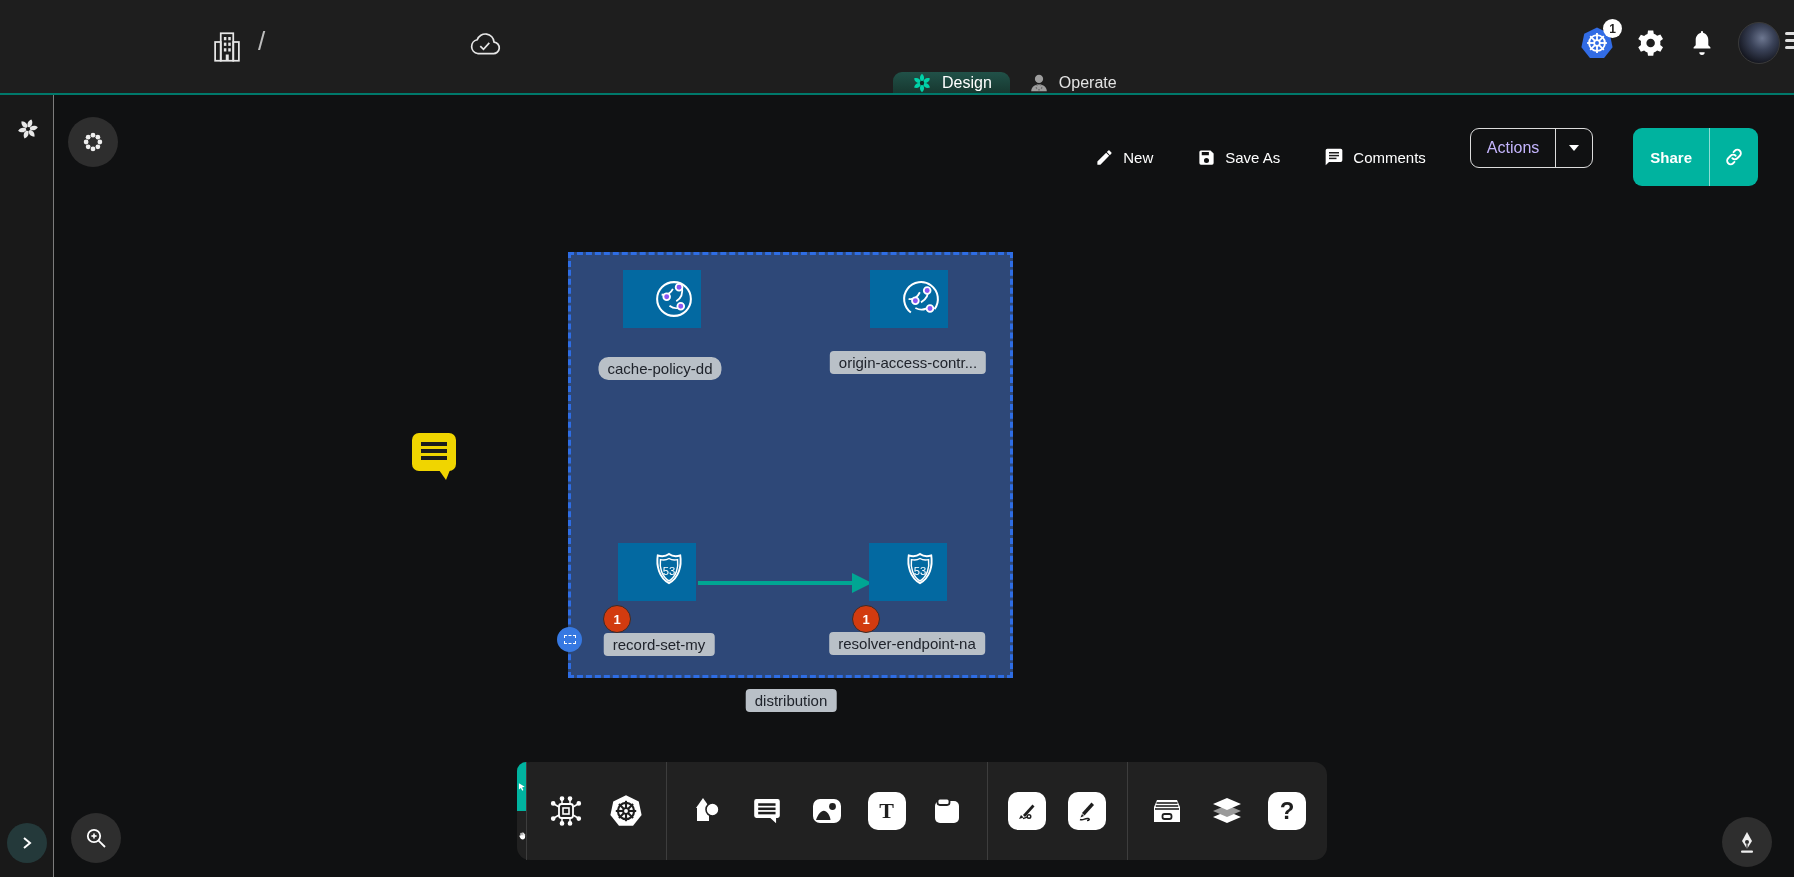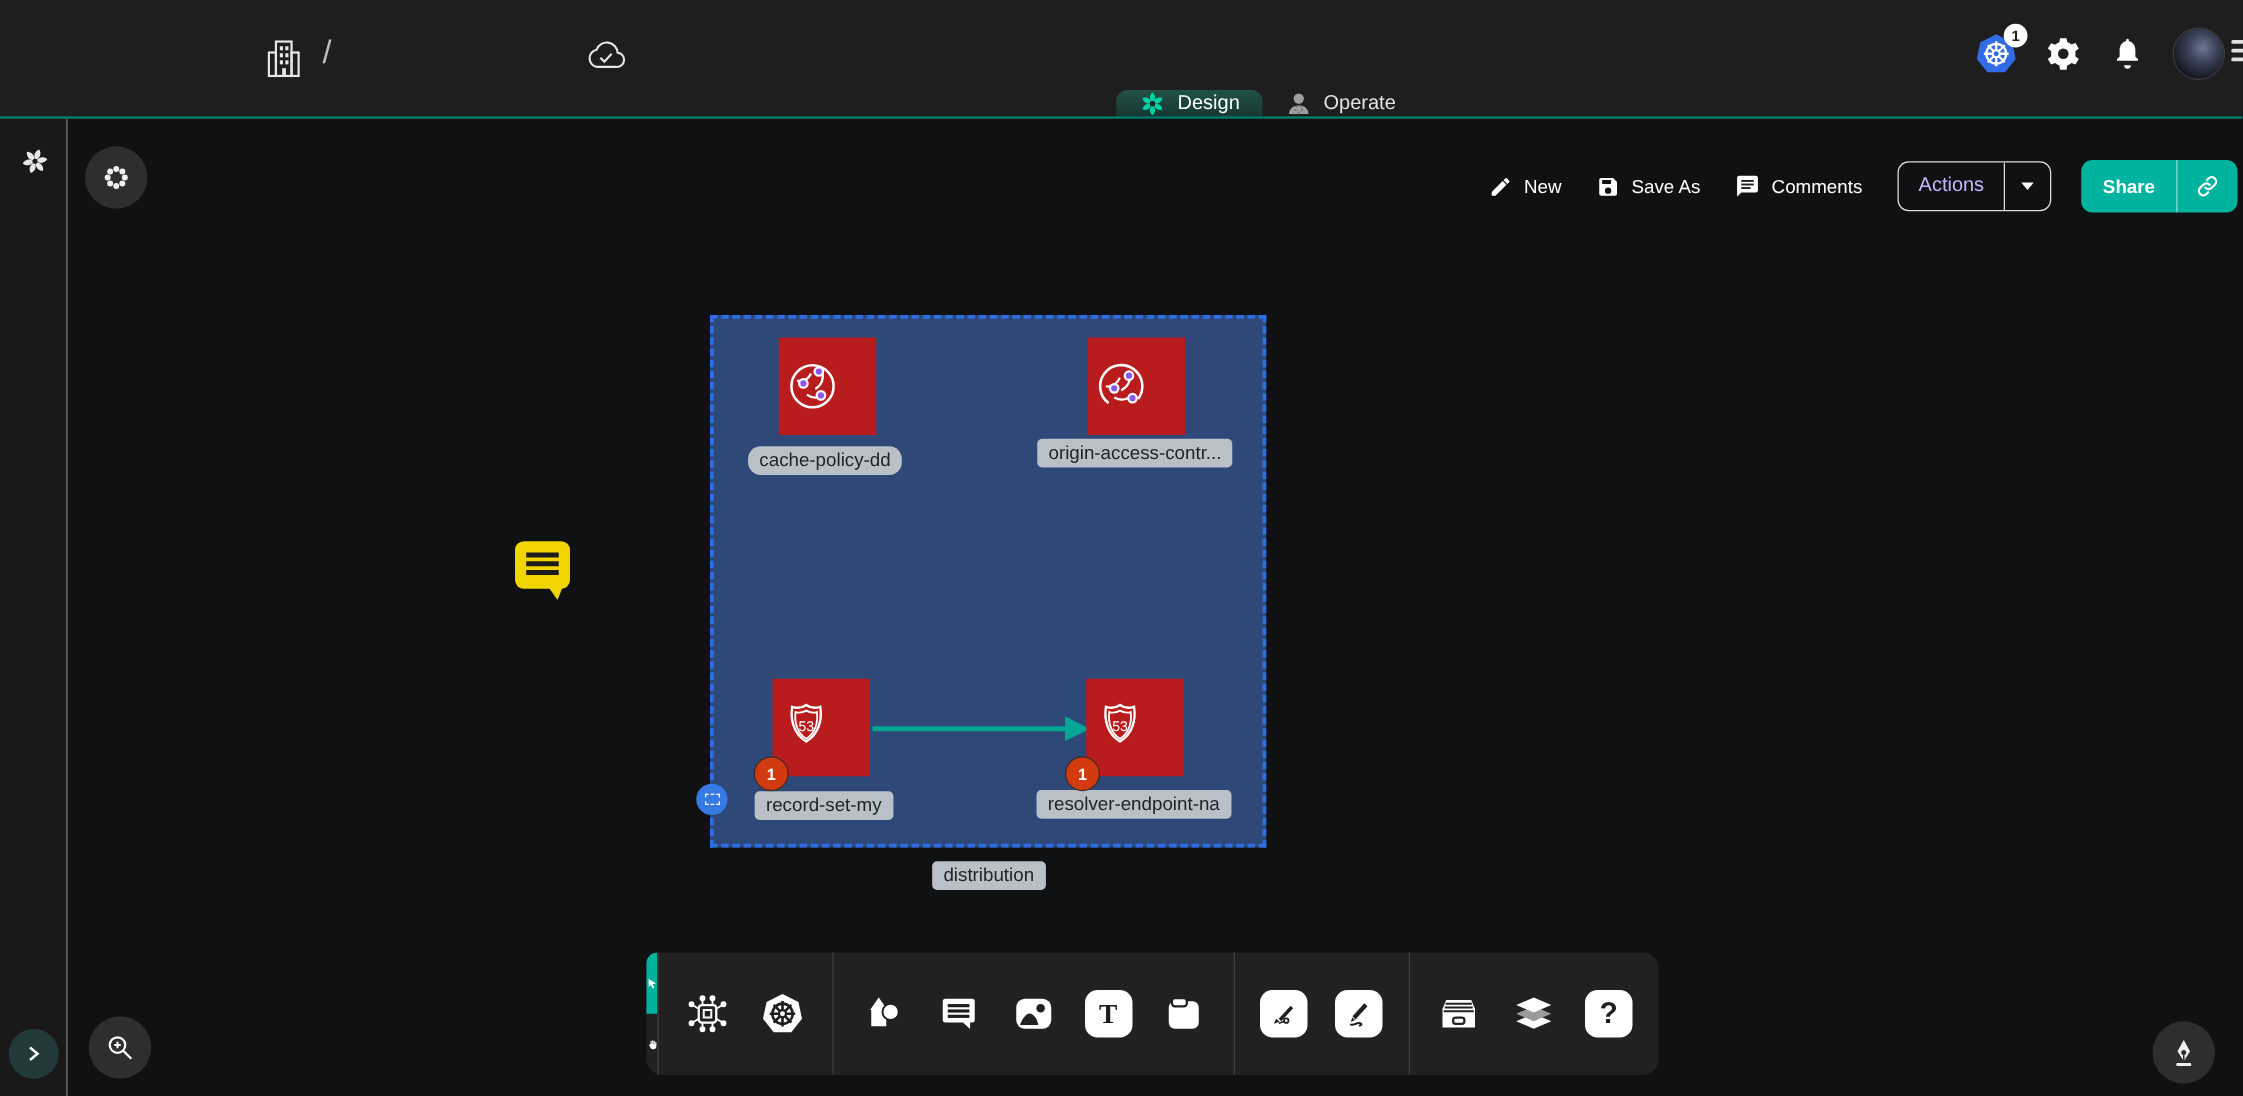"New" .actions-bar { align-items: center -> none; gap: 28px -> 44px; right: 4px -> 36px }
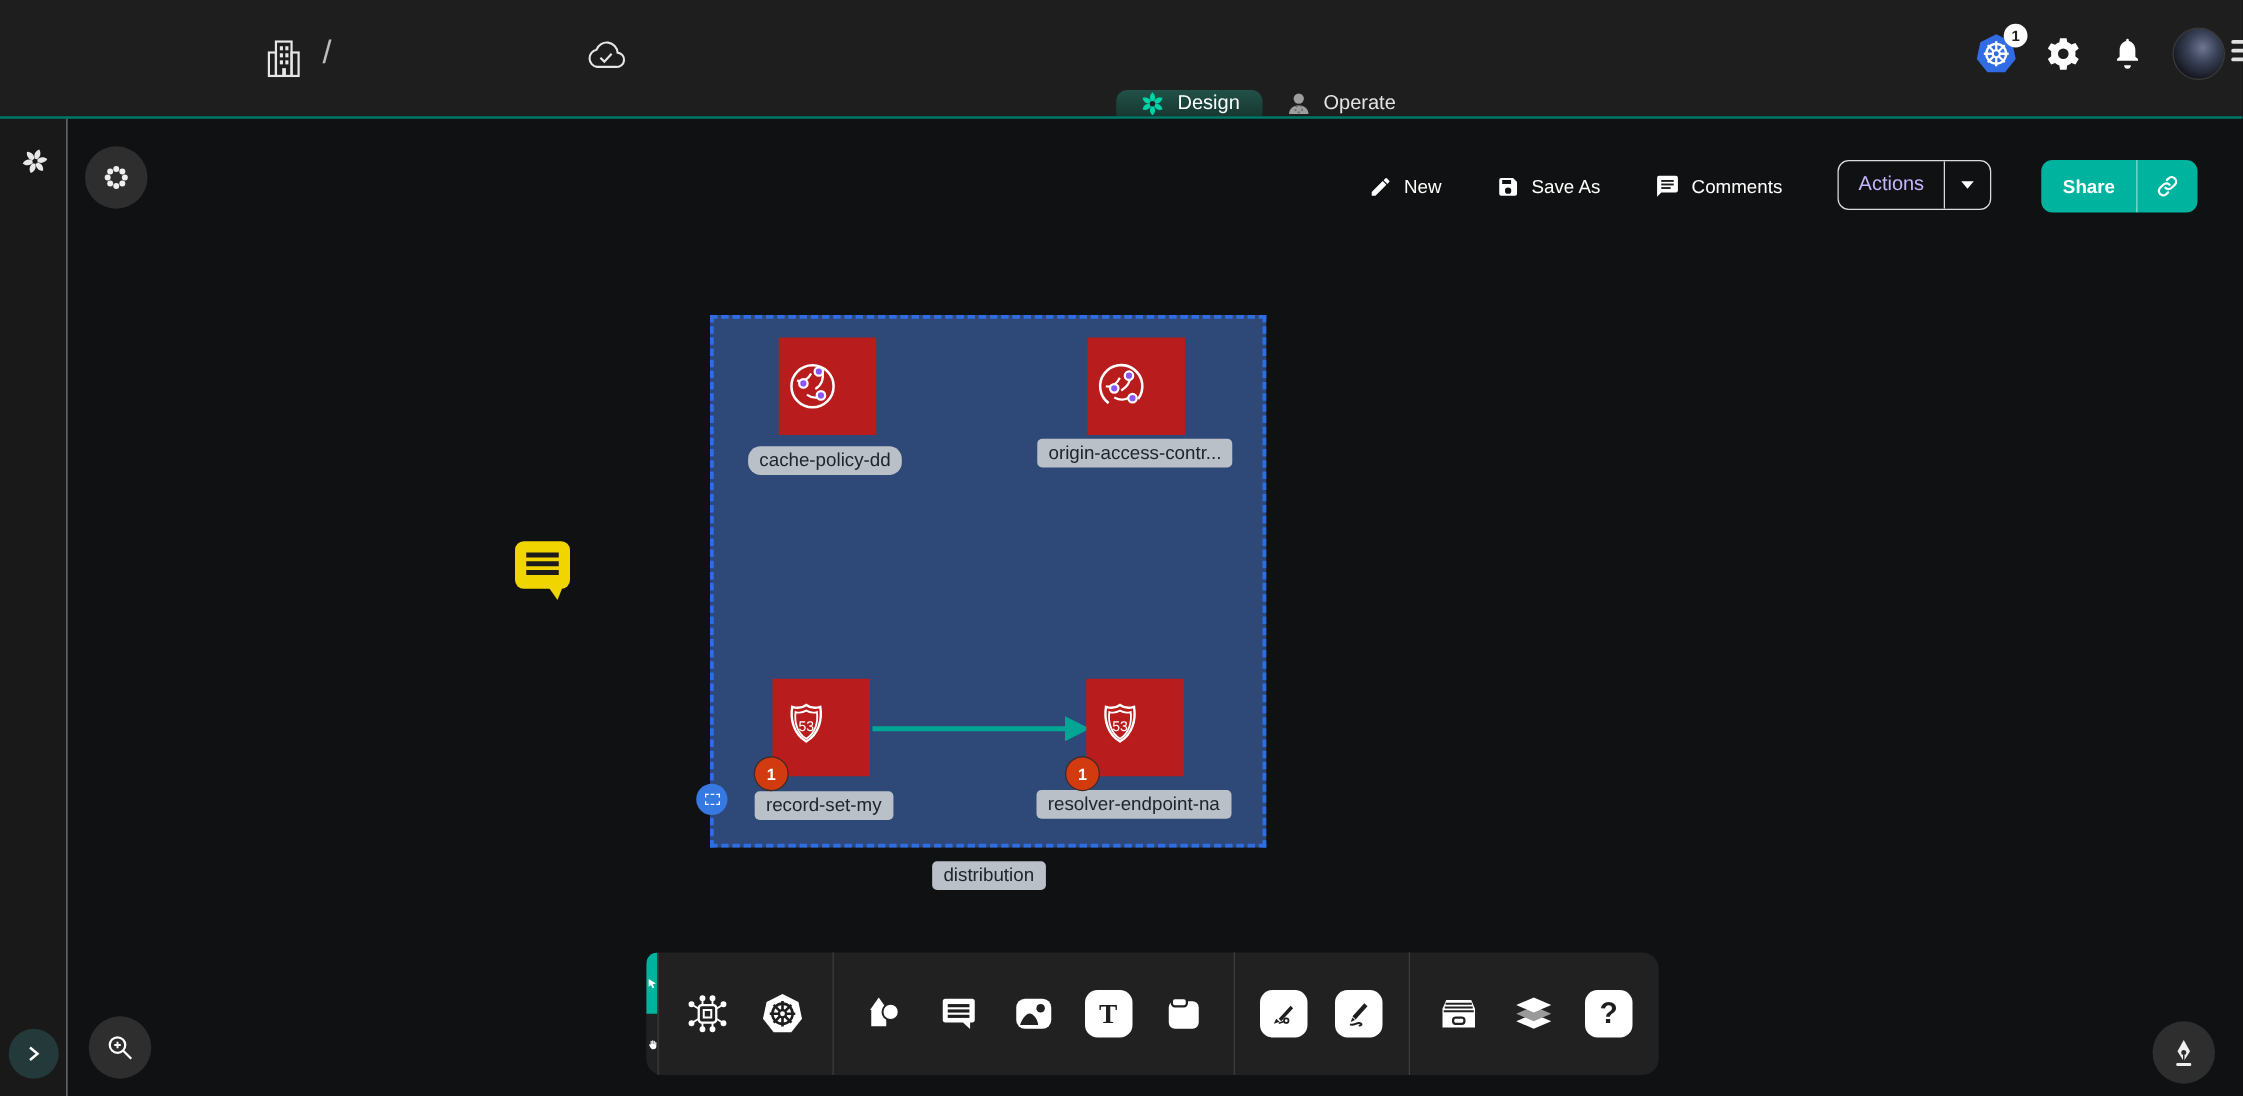"Share" .share-btn { height: 42px -> 58px }
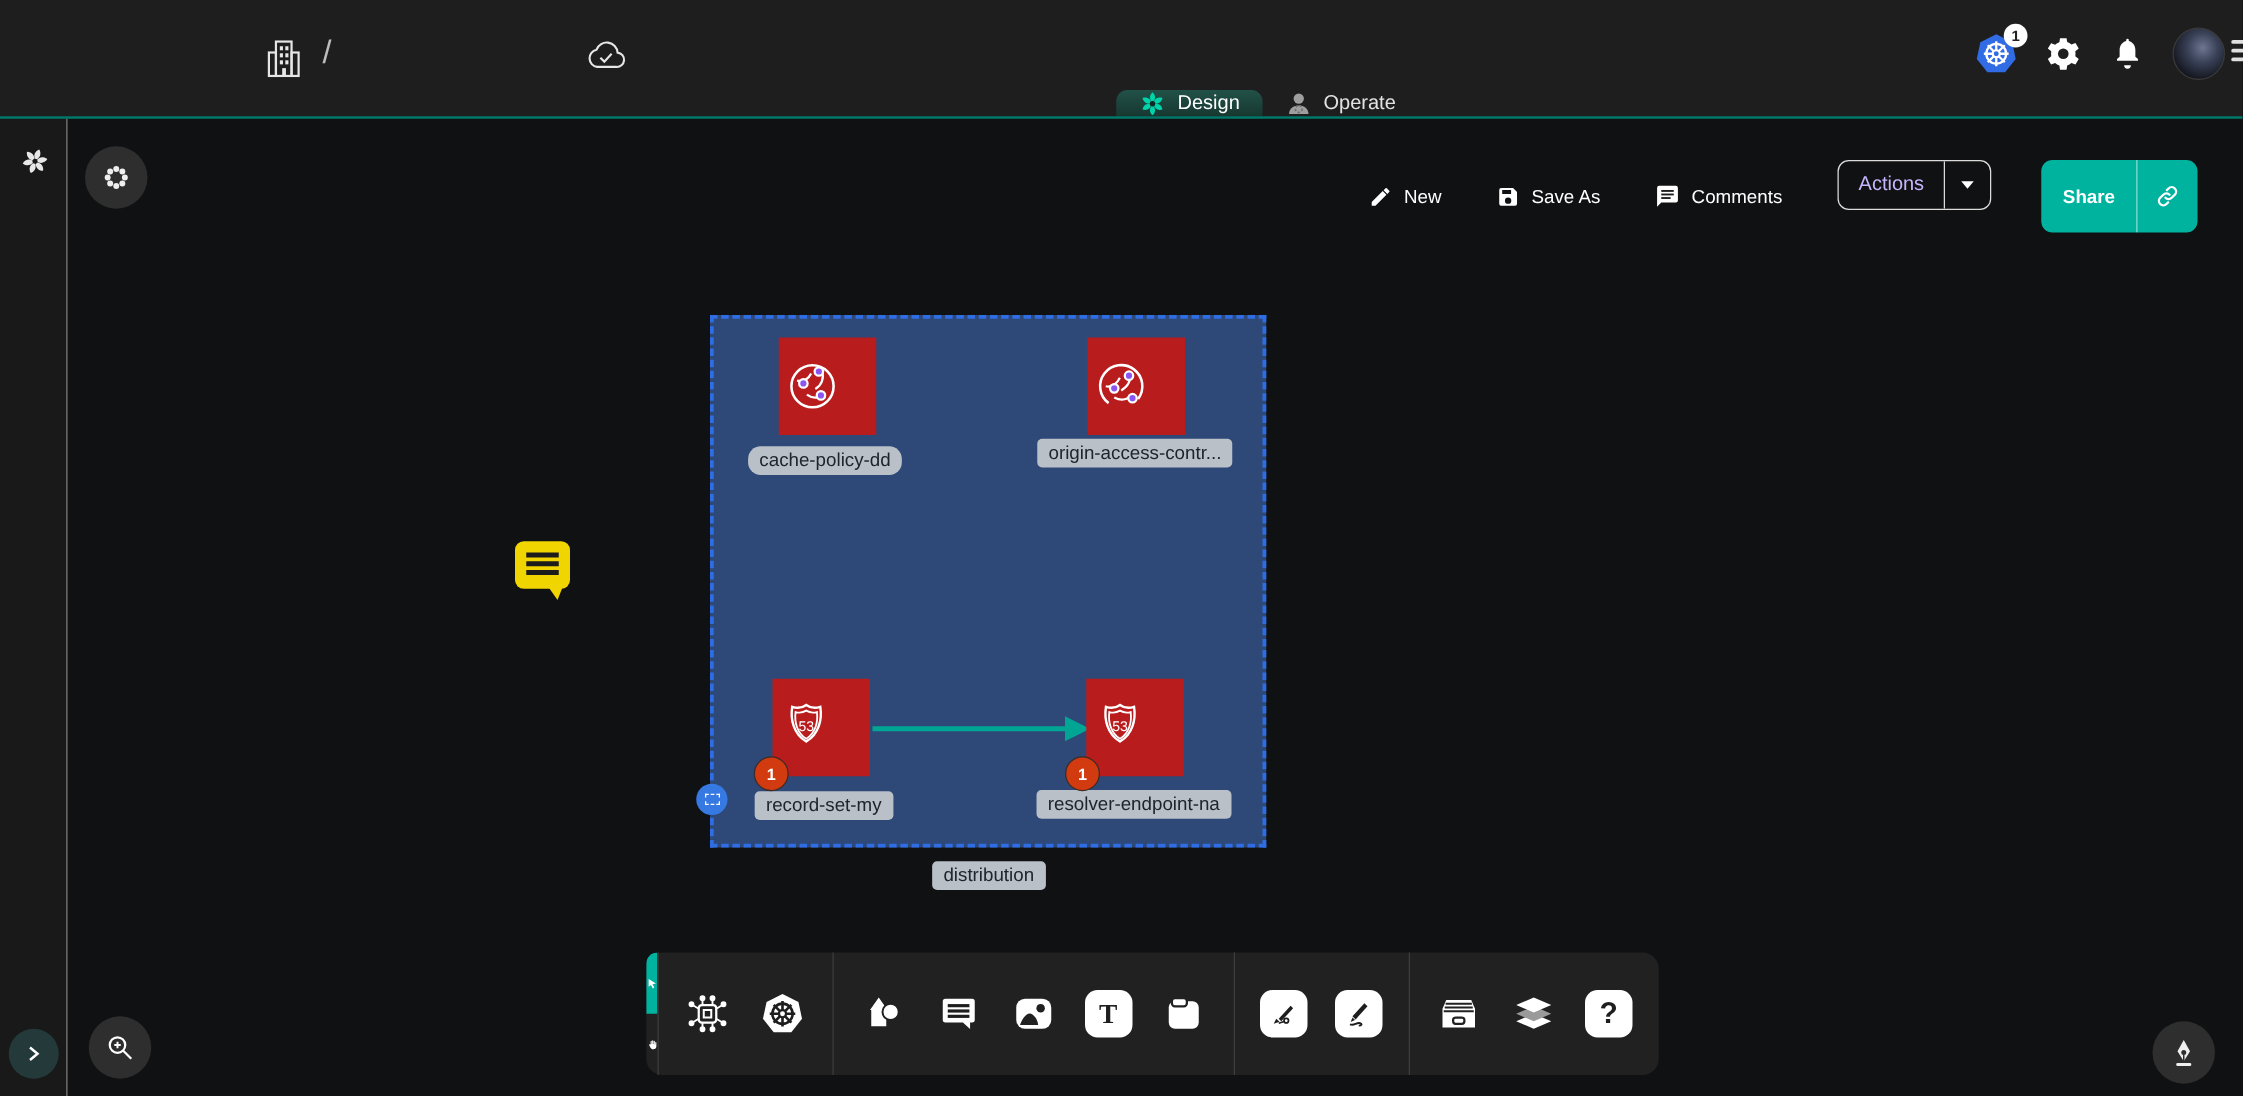"53" .node { background: #b91c1c -> #0369a1; height: 78px -> 58px; justify-content: flex-start -> flex-end }
